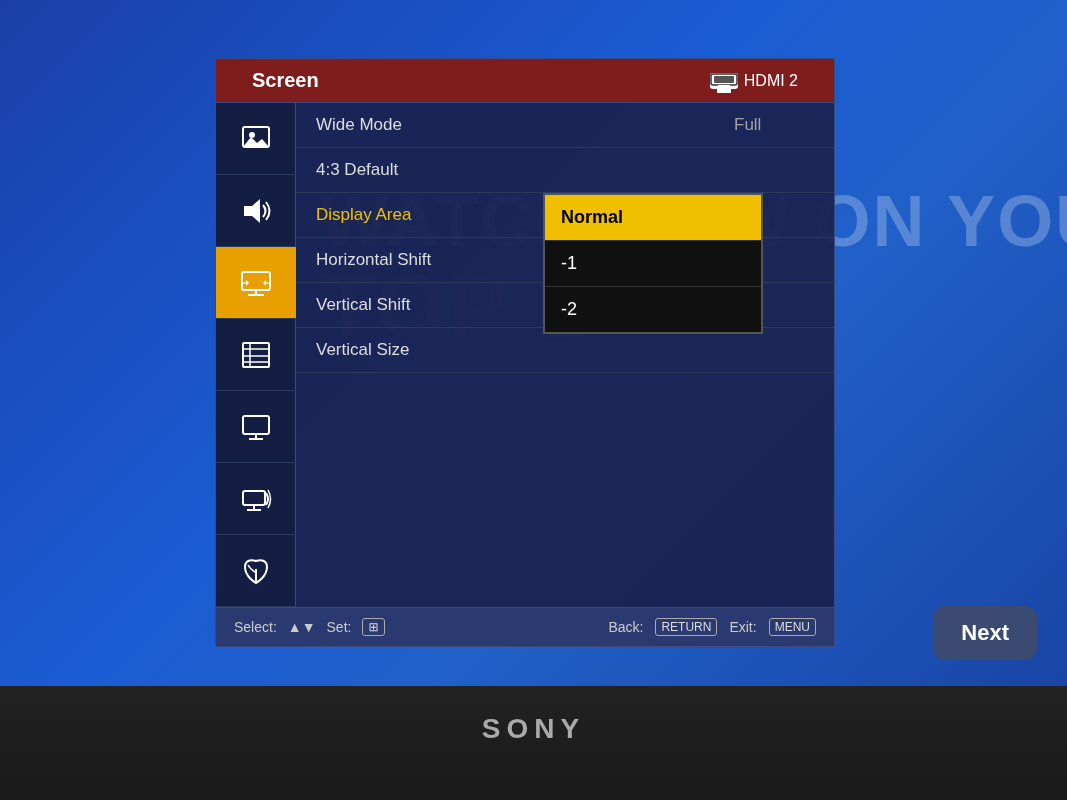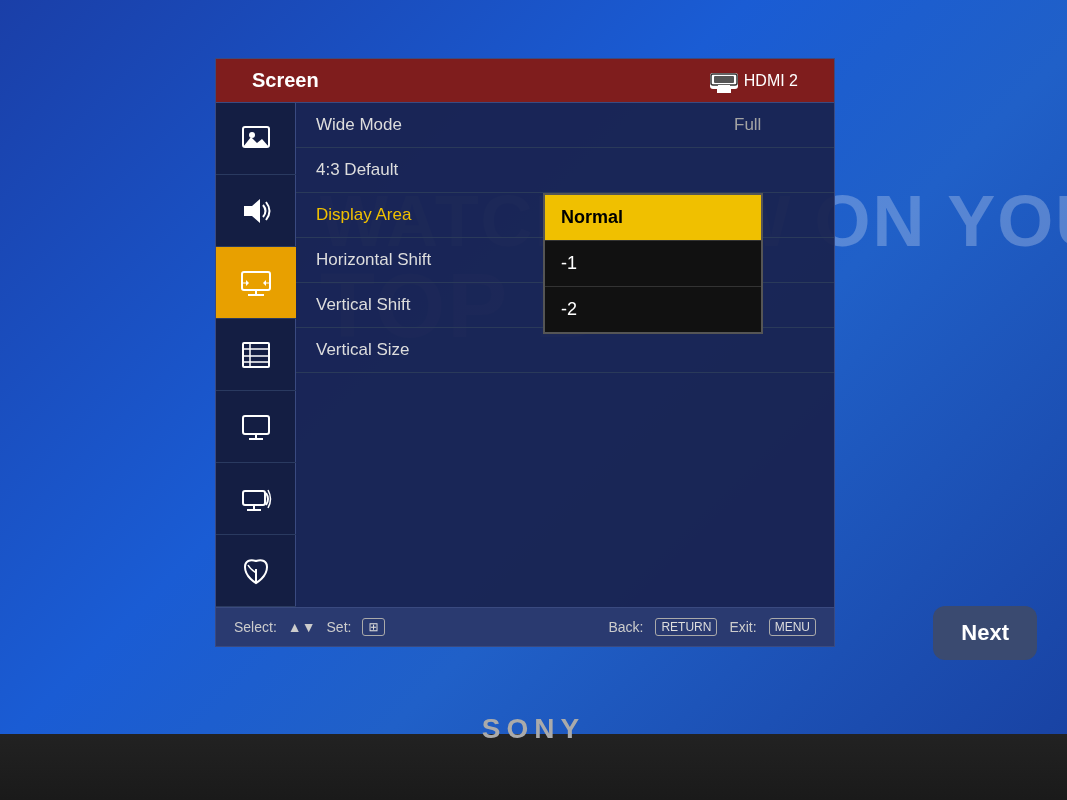"SONY" .tv-bottom { height: 66px -> 114px }
